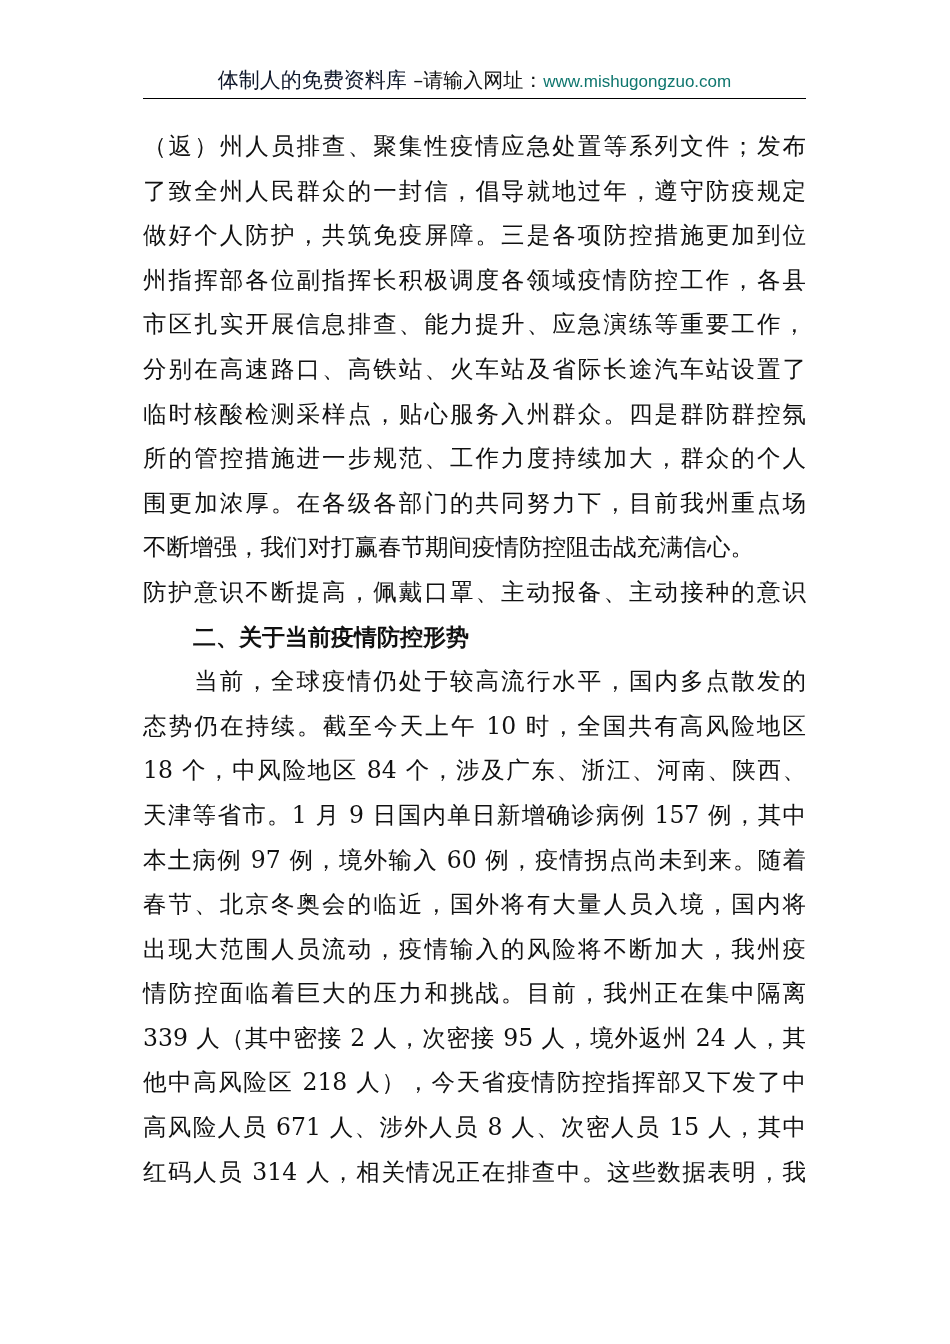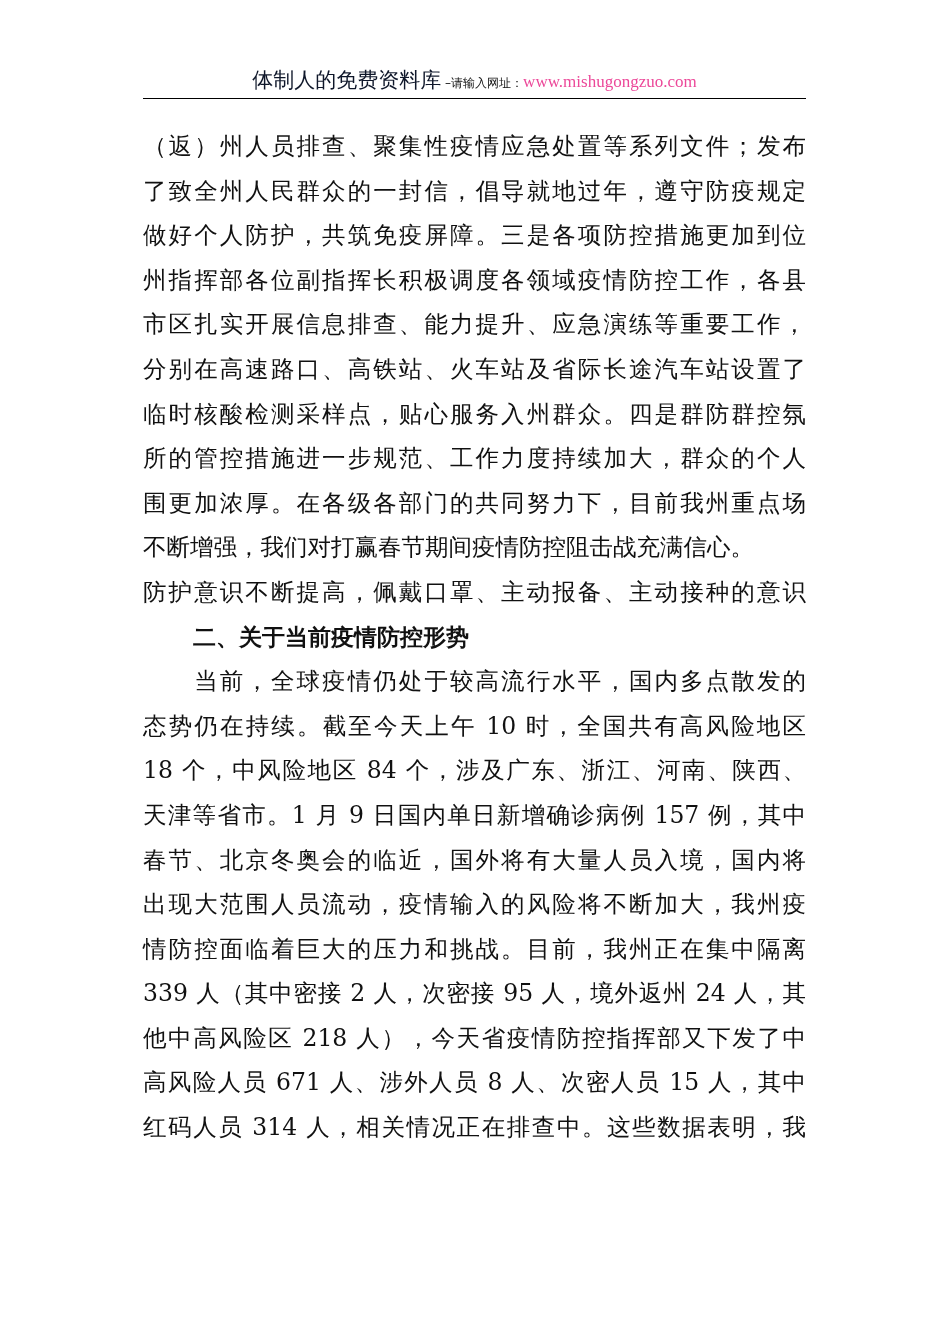"–请输入网址：" .header .prompt { font-size: 12px -> 20px }
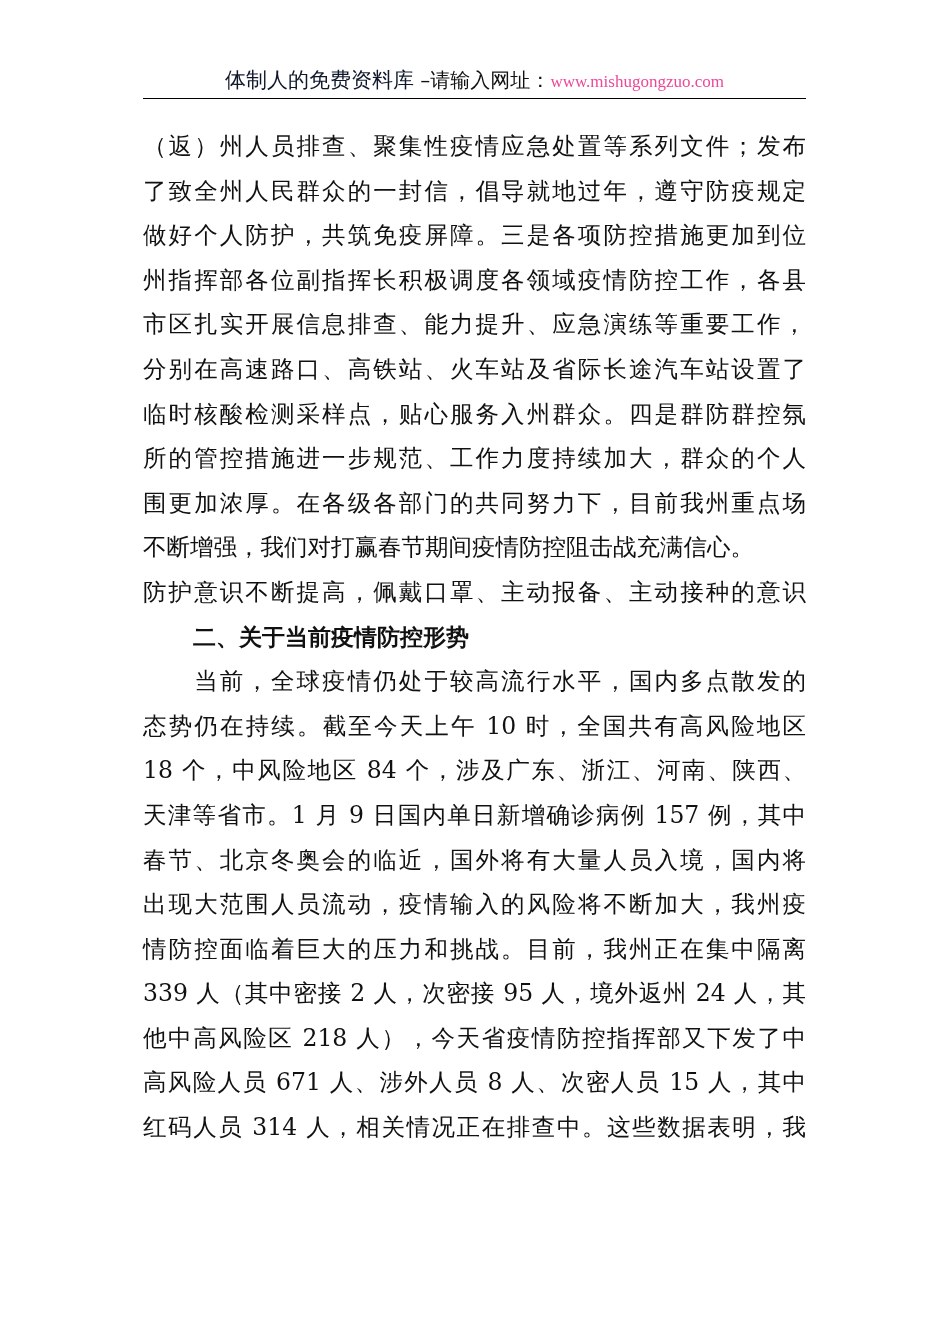"www.mishugongzuo.com" .header .url { color: #ec4899 -> #0f766e; font-family: Liberation Serif, serif -> Liberation Sans, sans-serif }
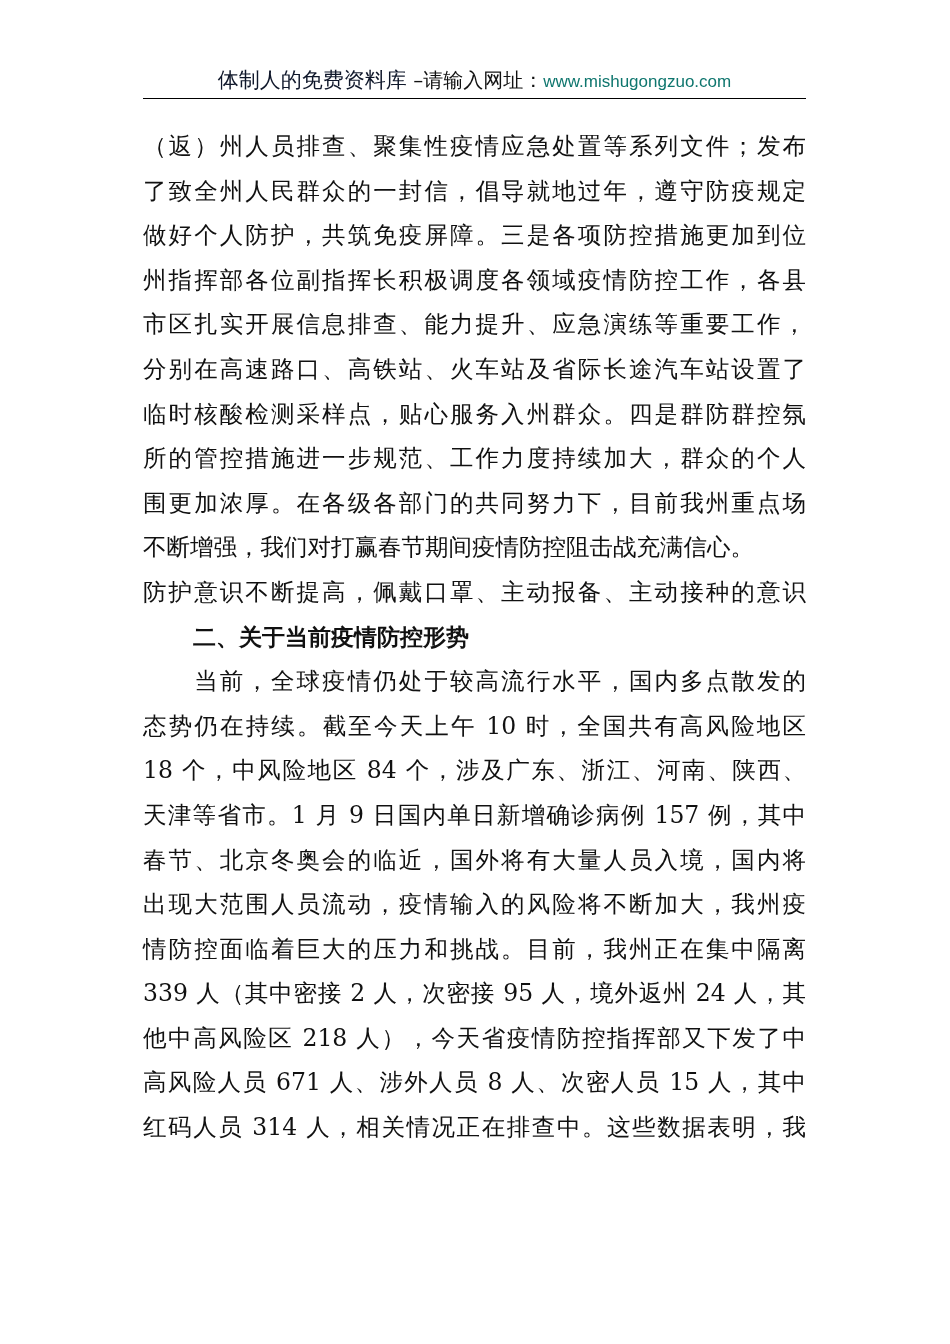"本土病例 97 例，境外输入 60 例，疫情拐点尚未到来。随着" div.line { html: none -> <div>本土病例 97 例，境外输入 60 例，疫情拐点尚未到来。随着</div> }
